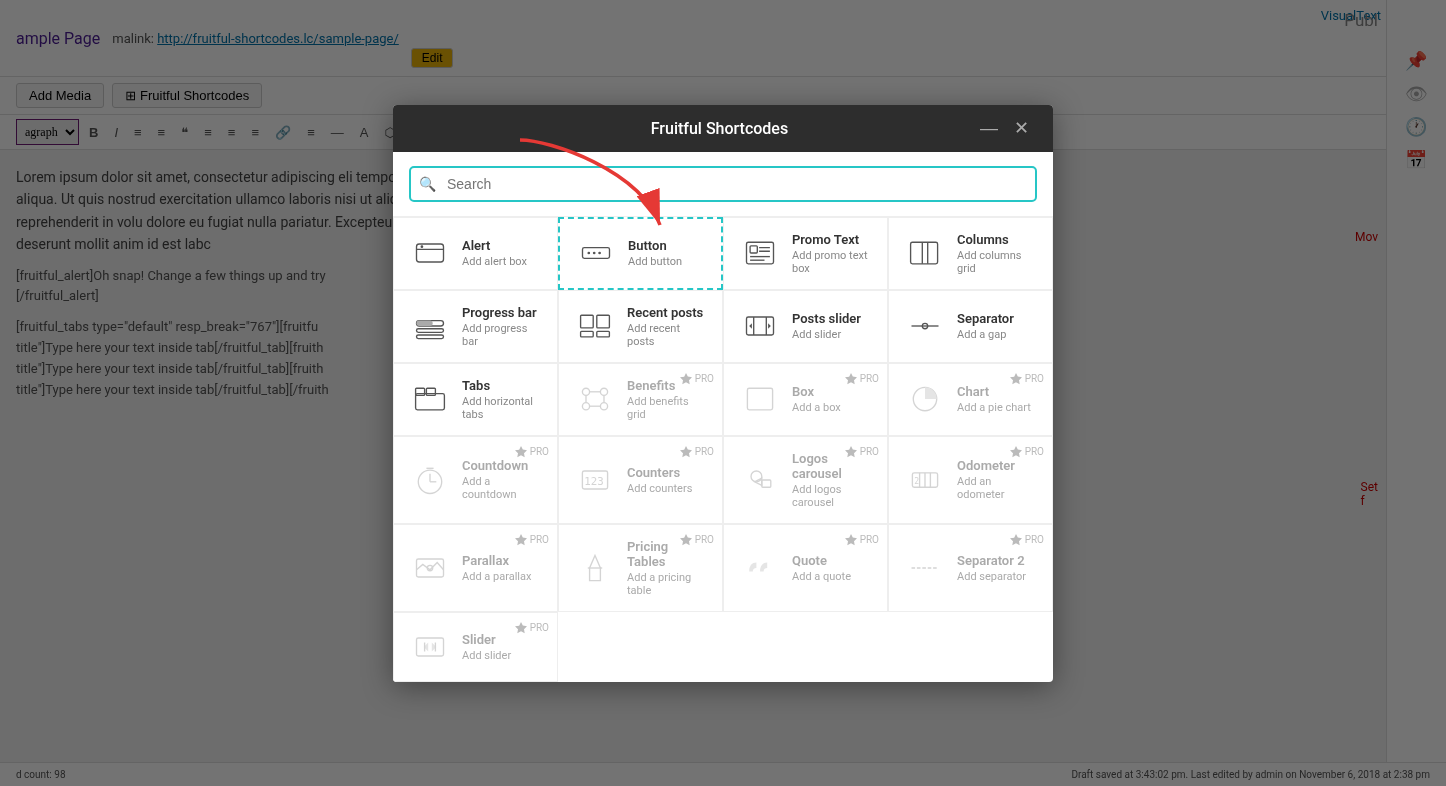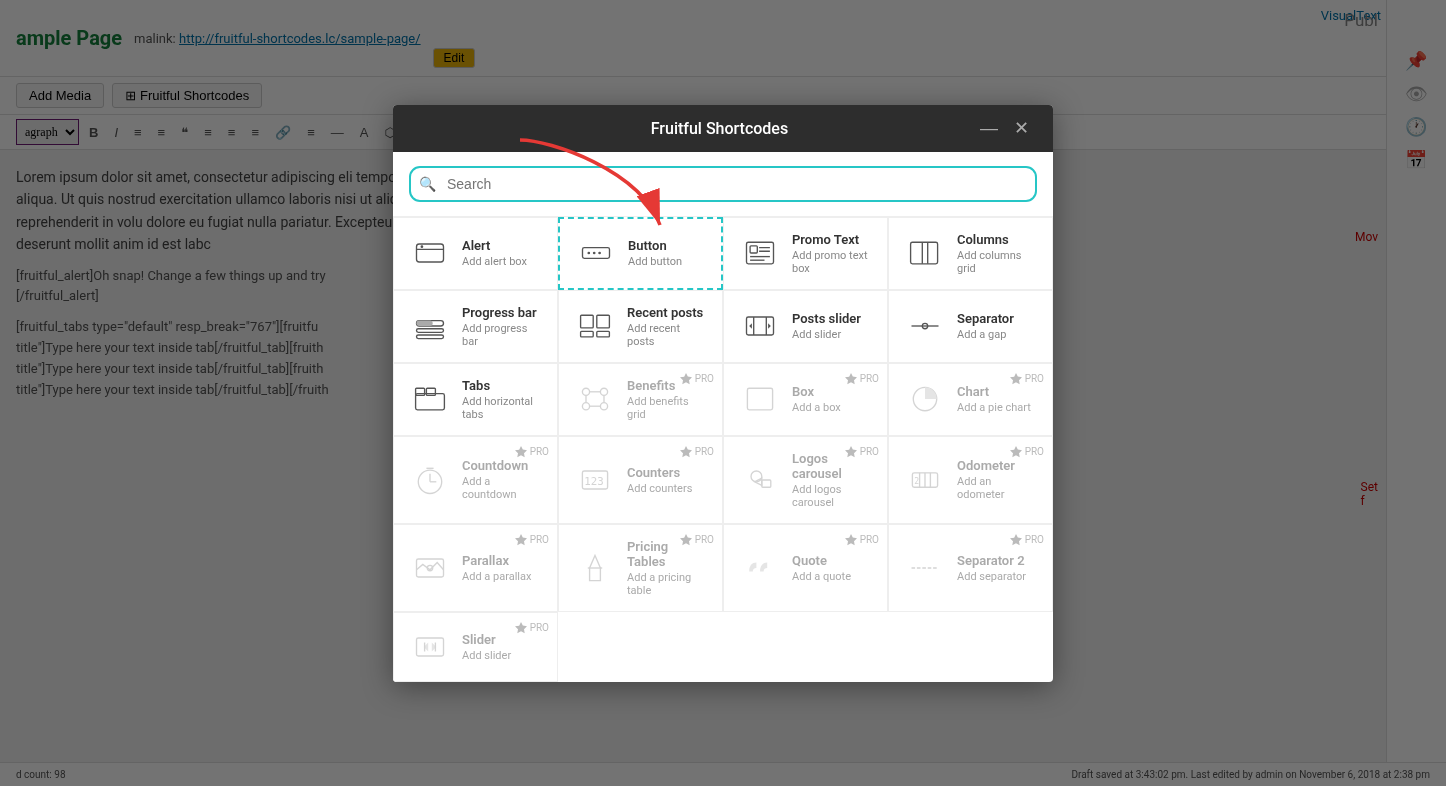"ample Page" .wp-page-title { color: #15803d -> #4c1d95; font-size: 20px -> 16px; font-weight: 700 -> 400 }
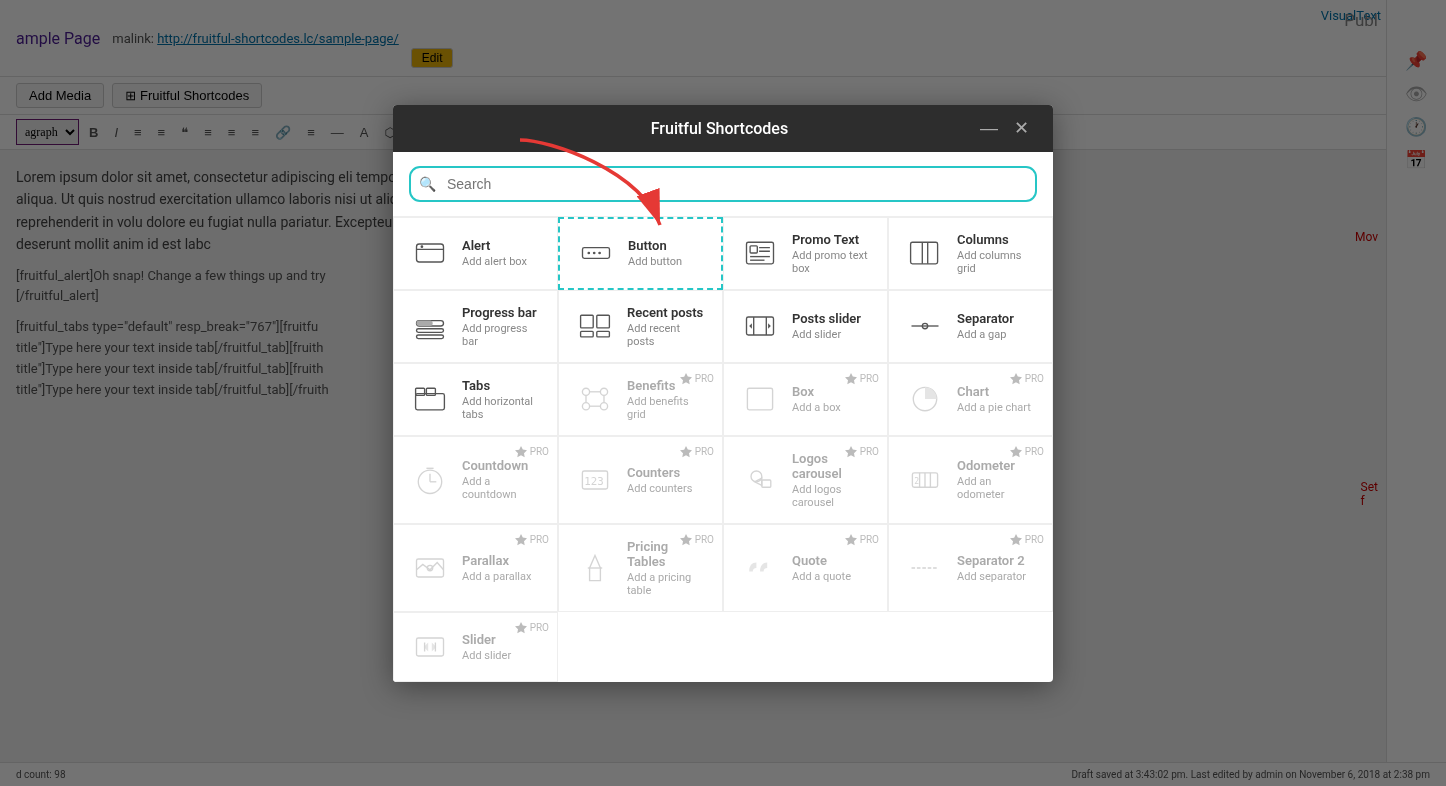"Search" .modal-search-input { border-radius: 11px -> 5px }
